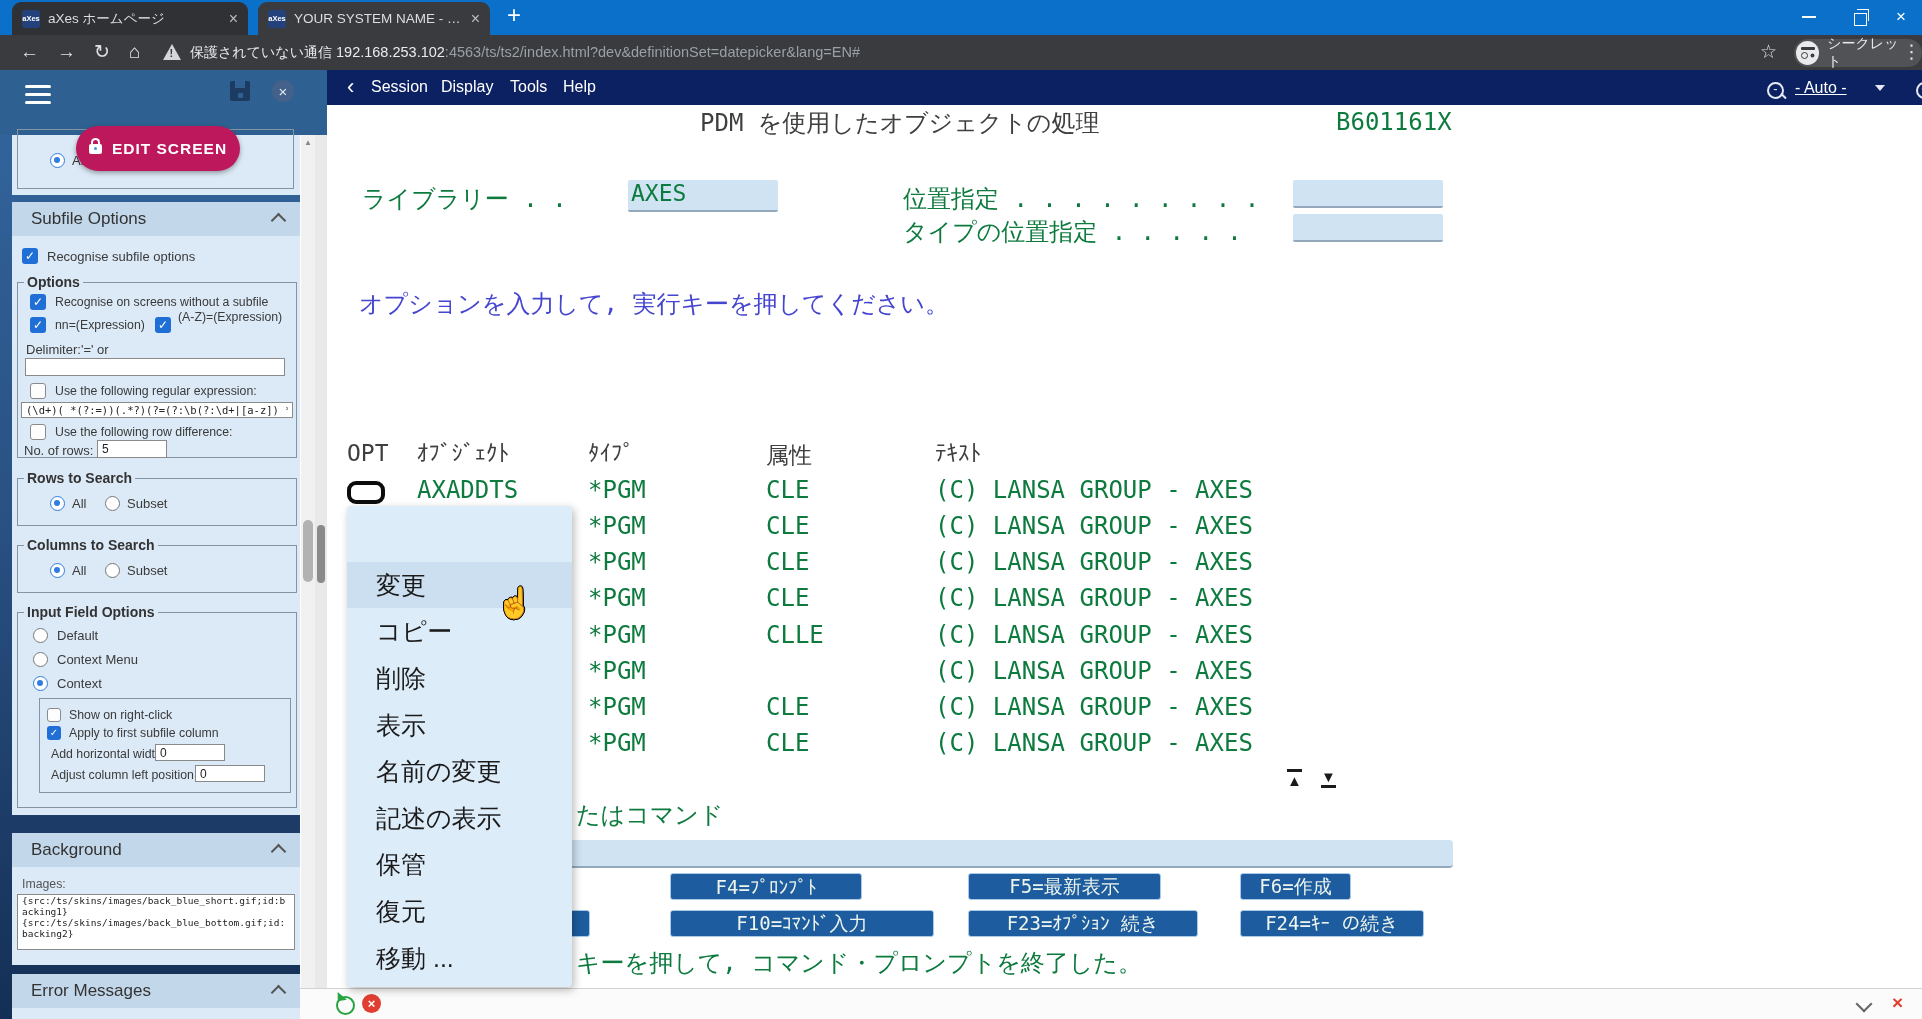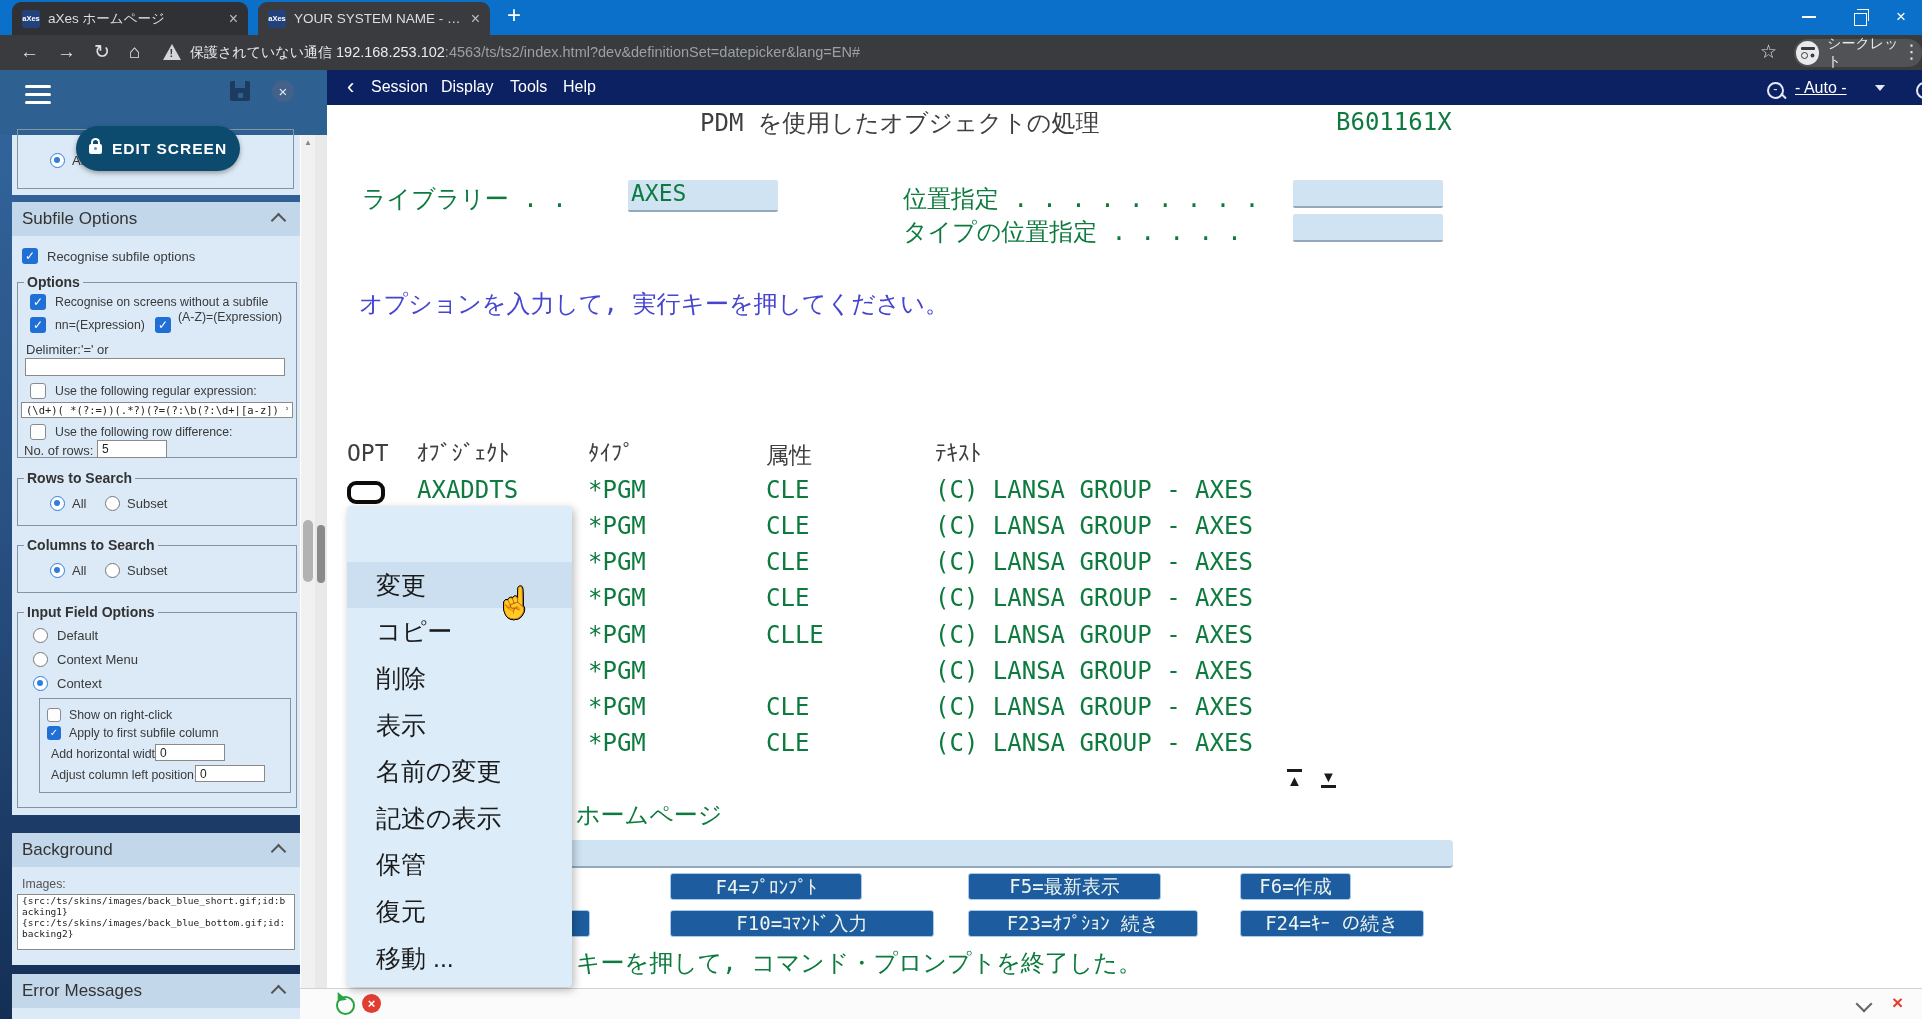"EDIT SCREEN" .pill { background: #0c4a6e -> #be185d }
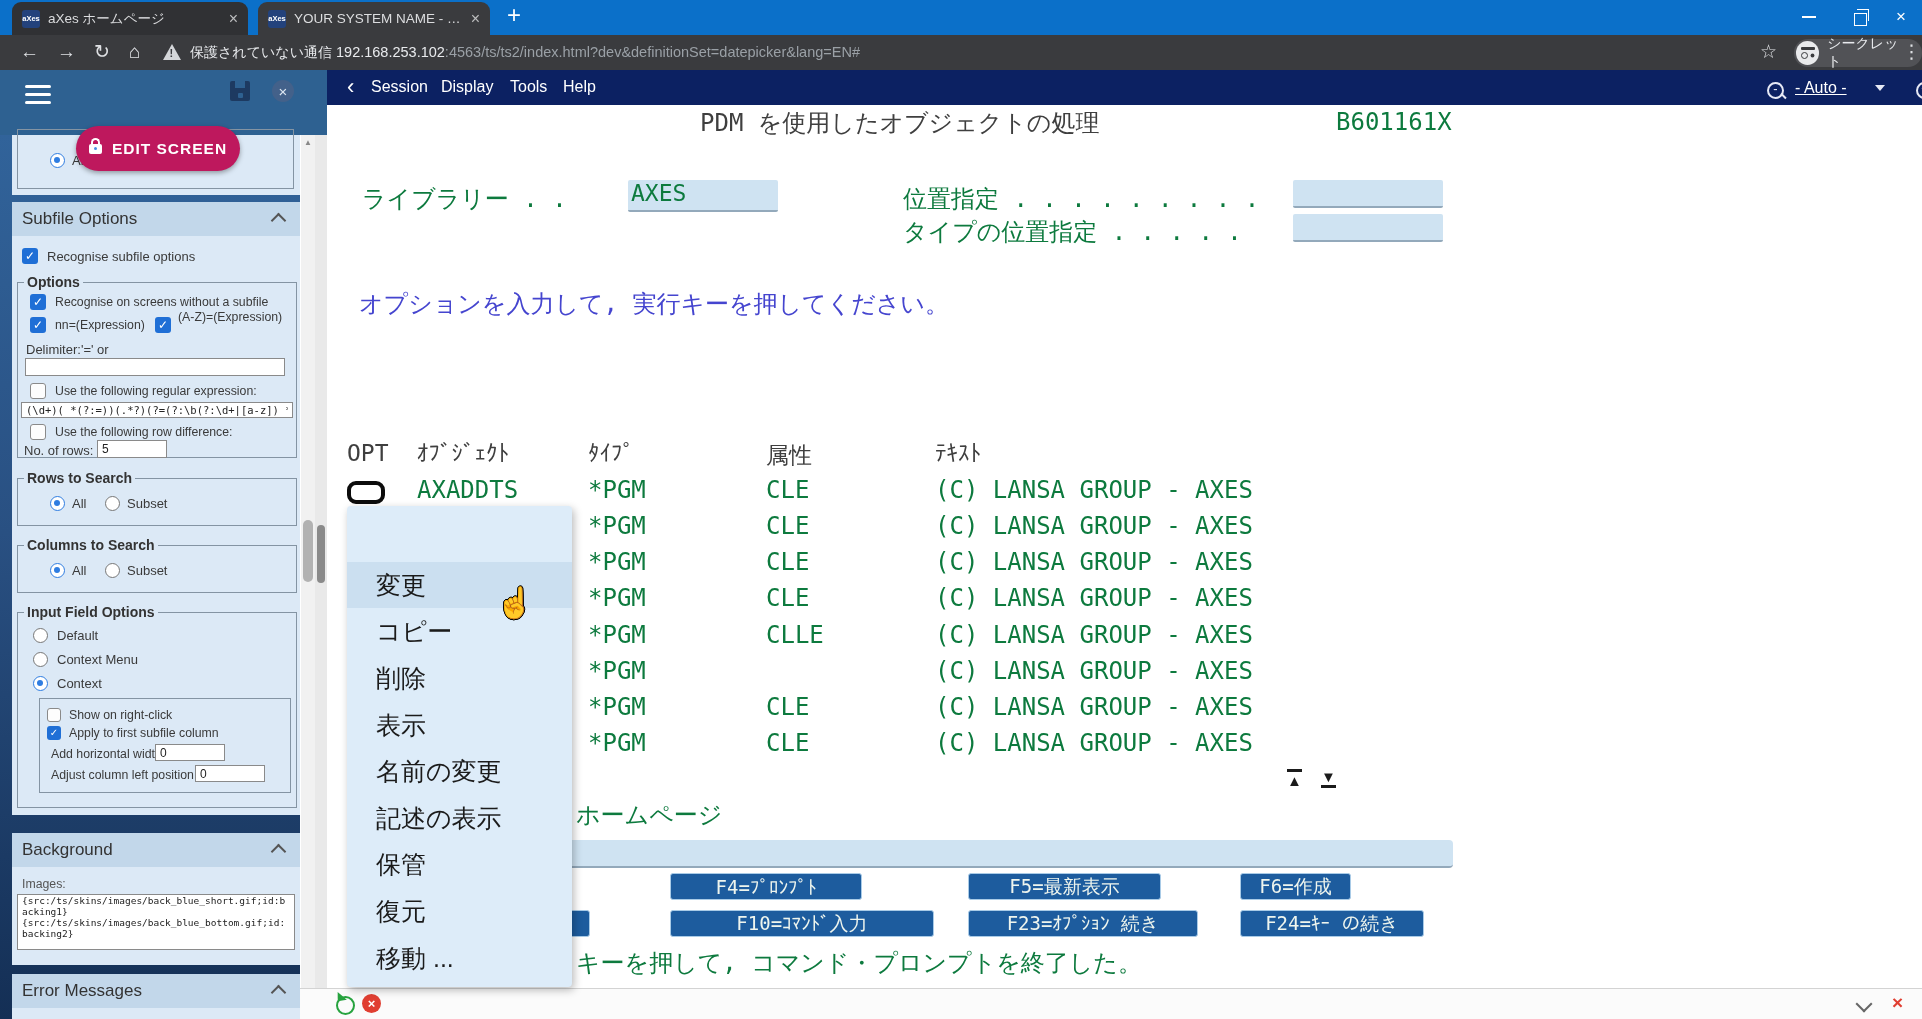"Subfile Options" .chead { padding-left: 10px -> 19px }
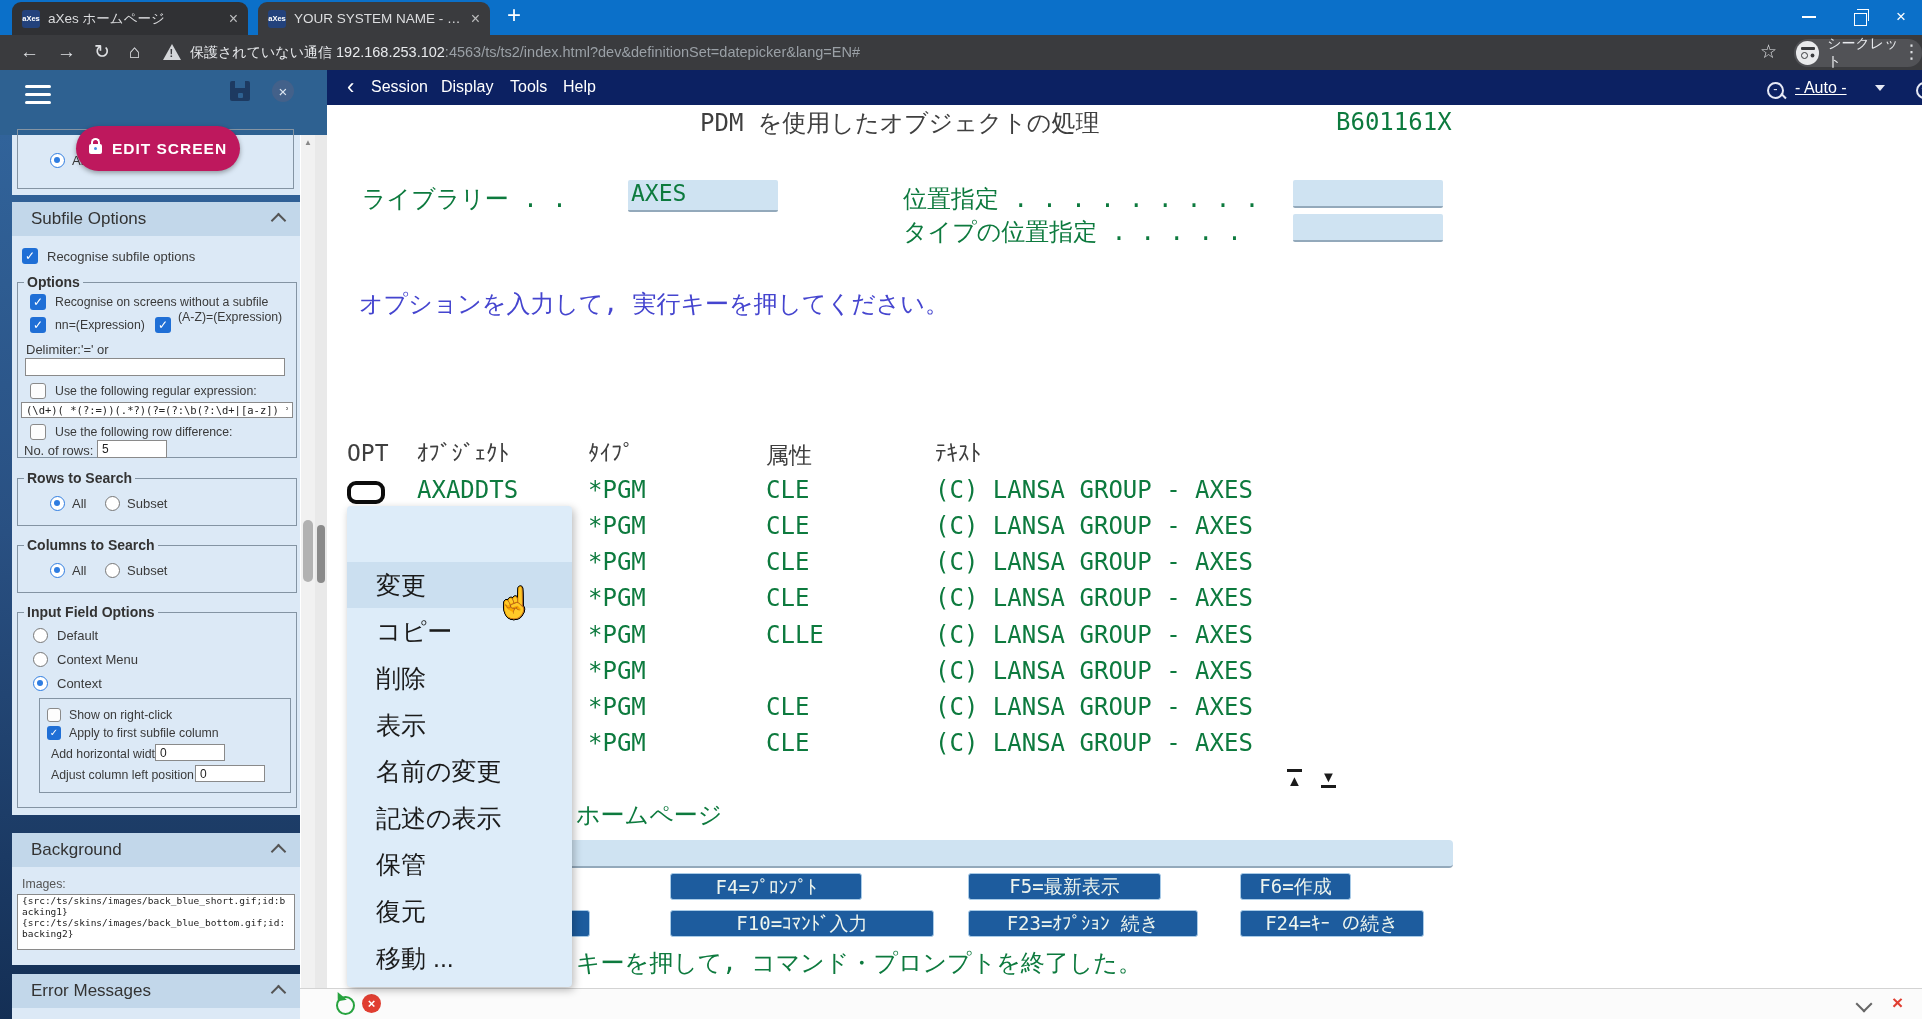"ホームページ" span.abs { text: ホームページ -> たはコマンド }
